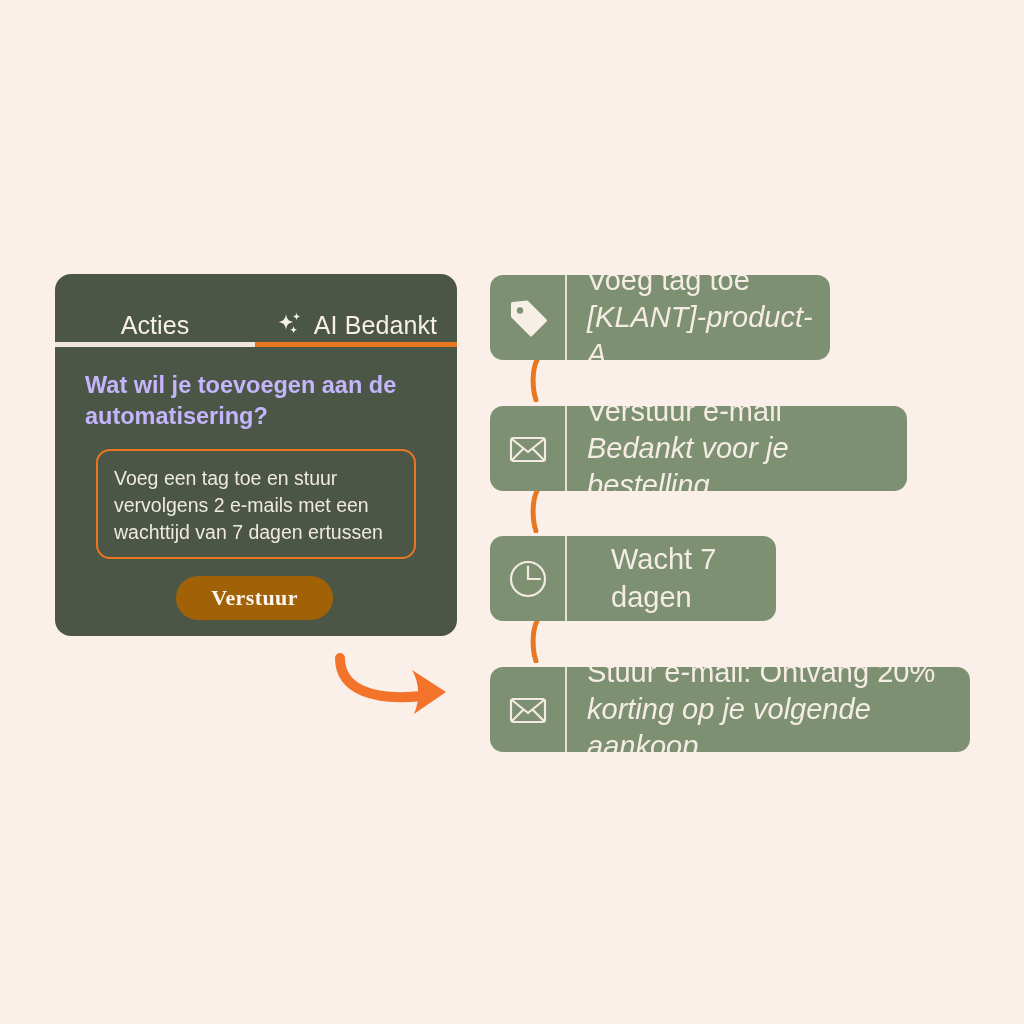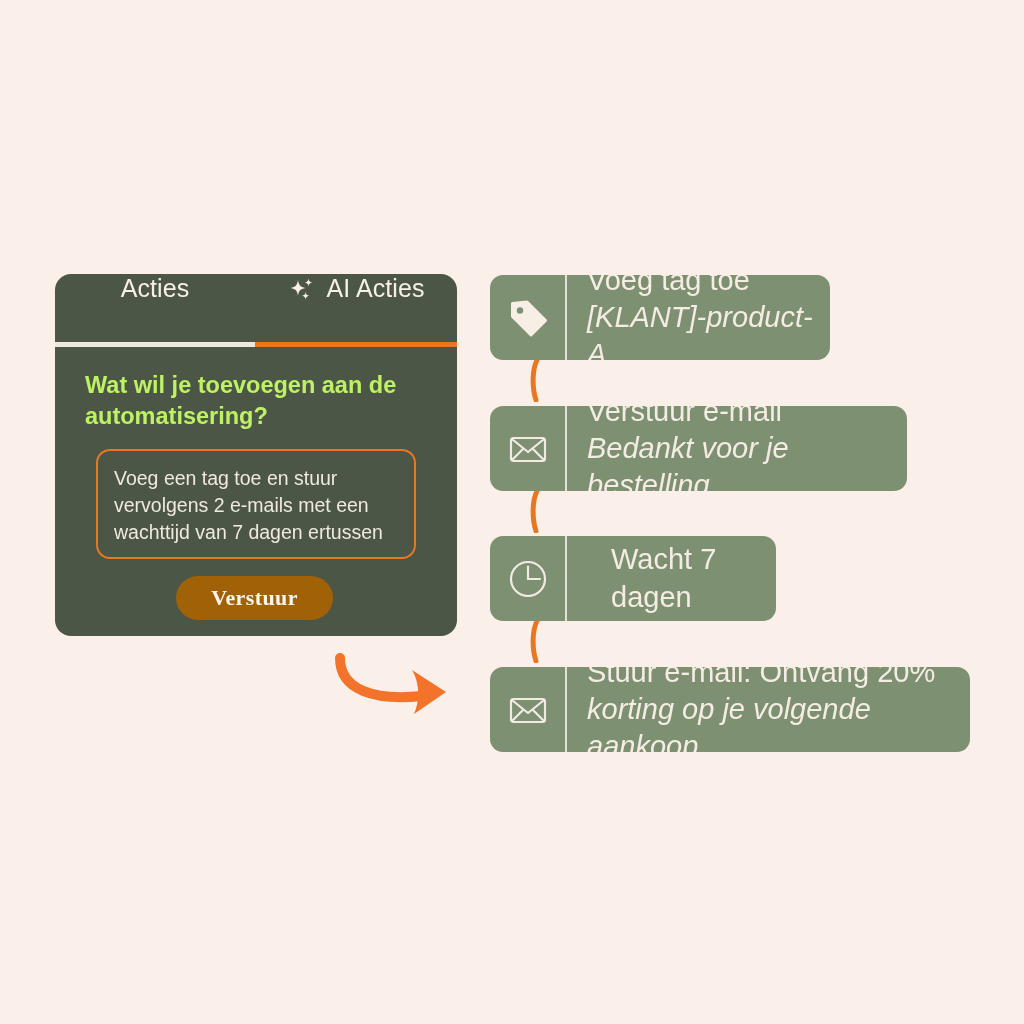"Acties" .tab { align-items: flex-start -> flex-end }
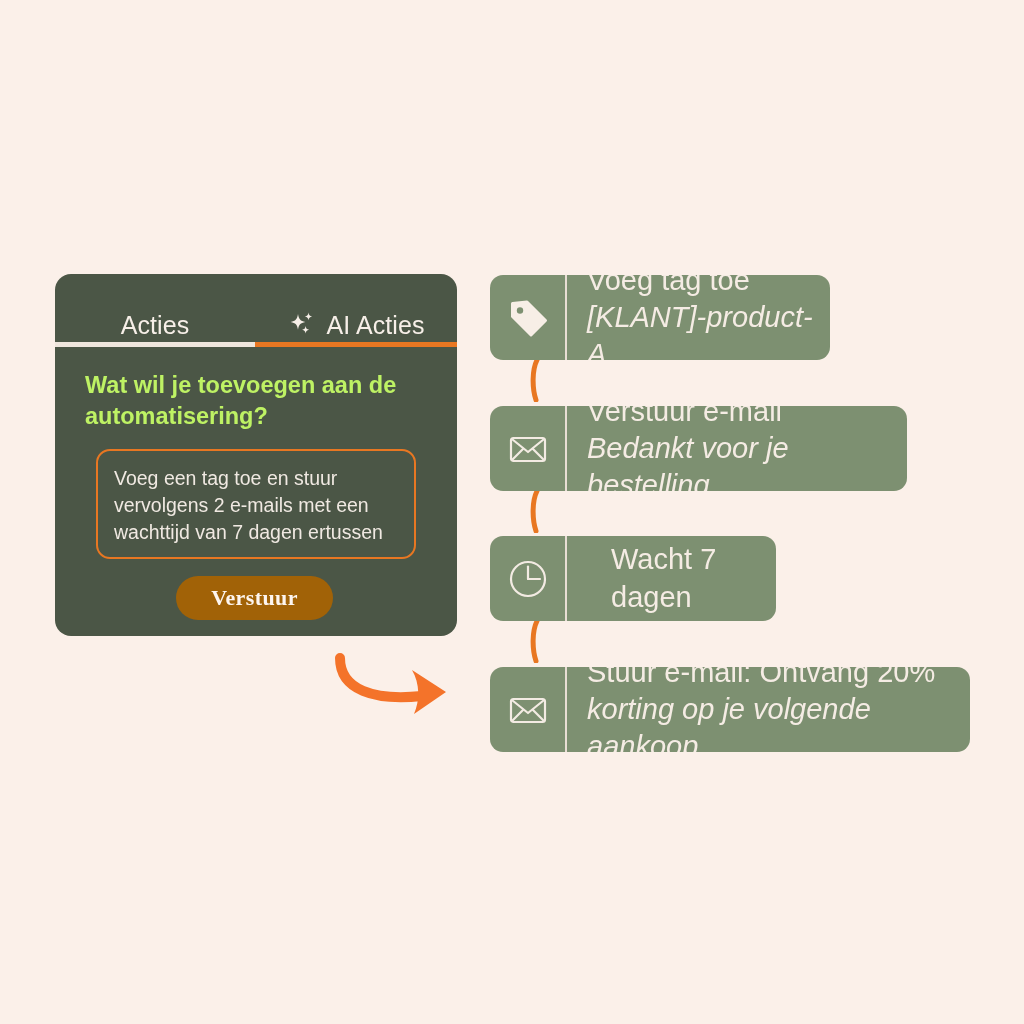"AI Acties" span { text: Acties -> Bedankt }
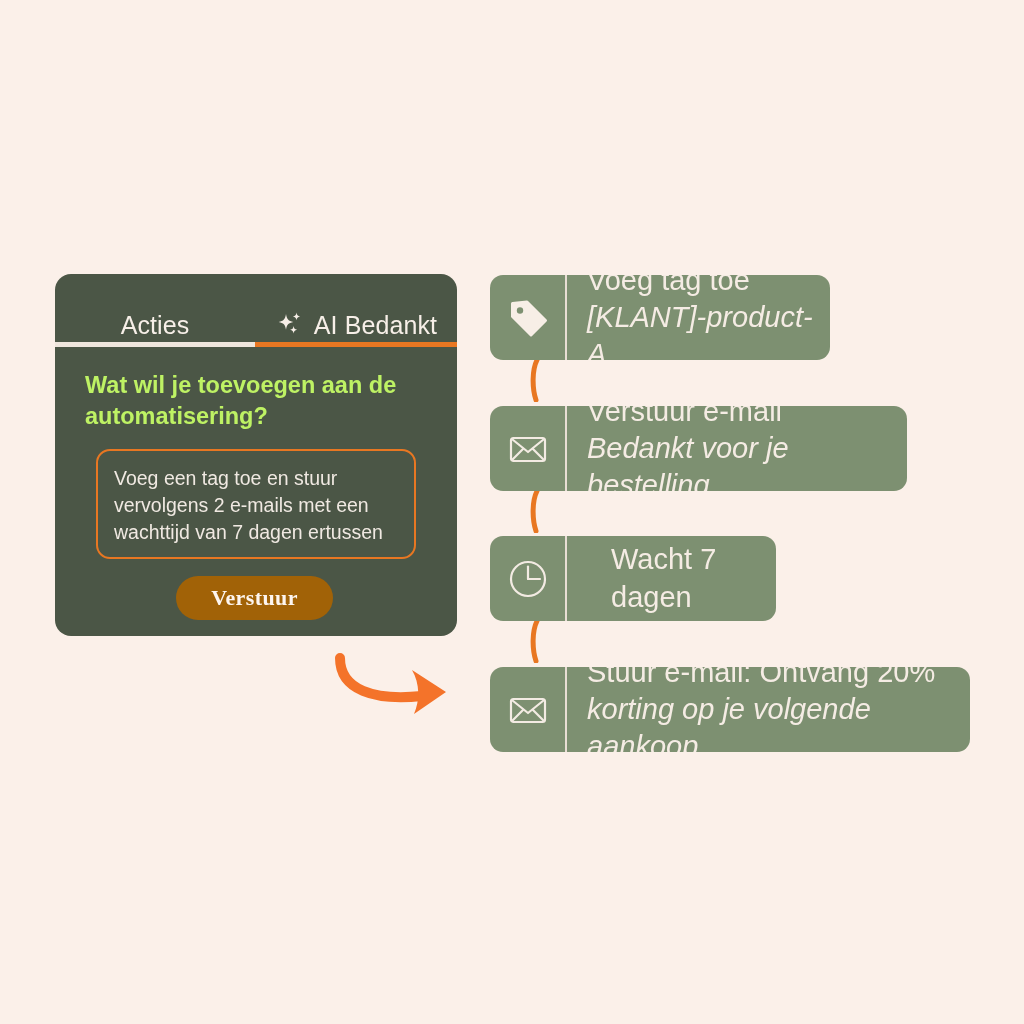"Wat wil je toevoegen aan" #panel-question { color: #bef264 -> #c4b5fd }
